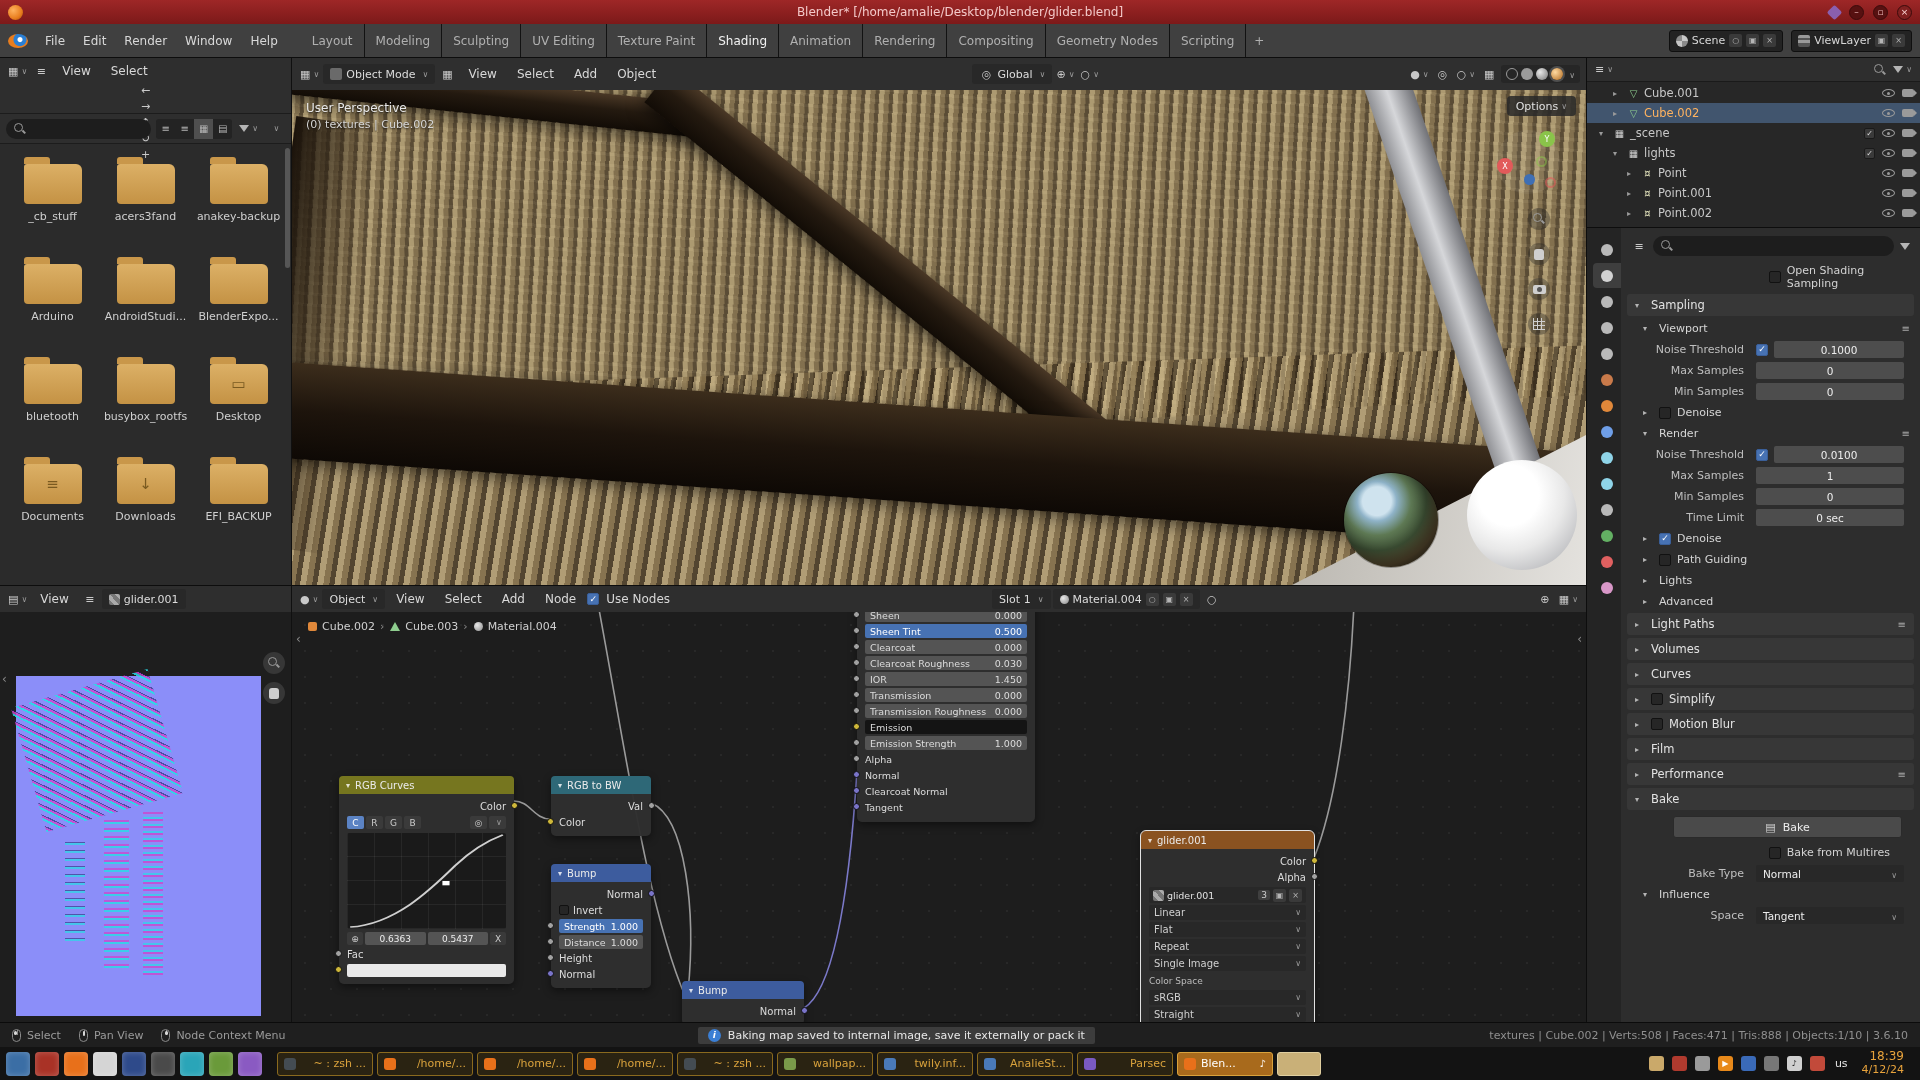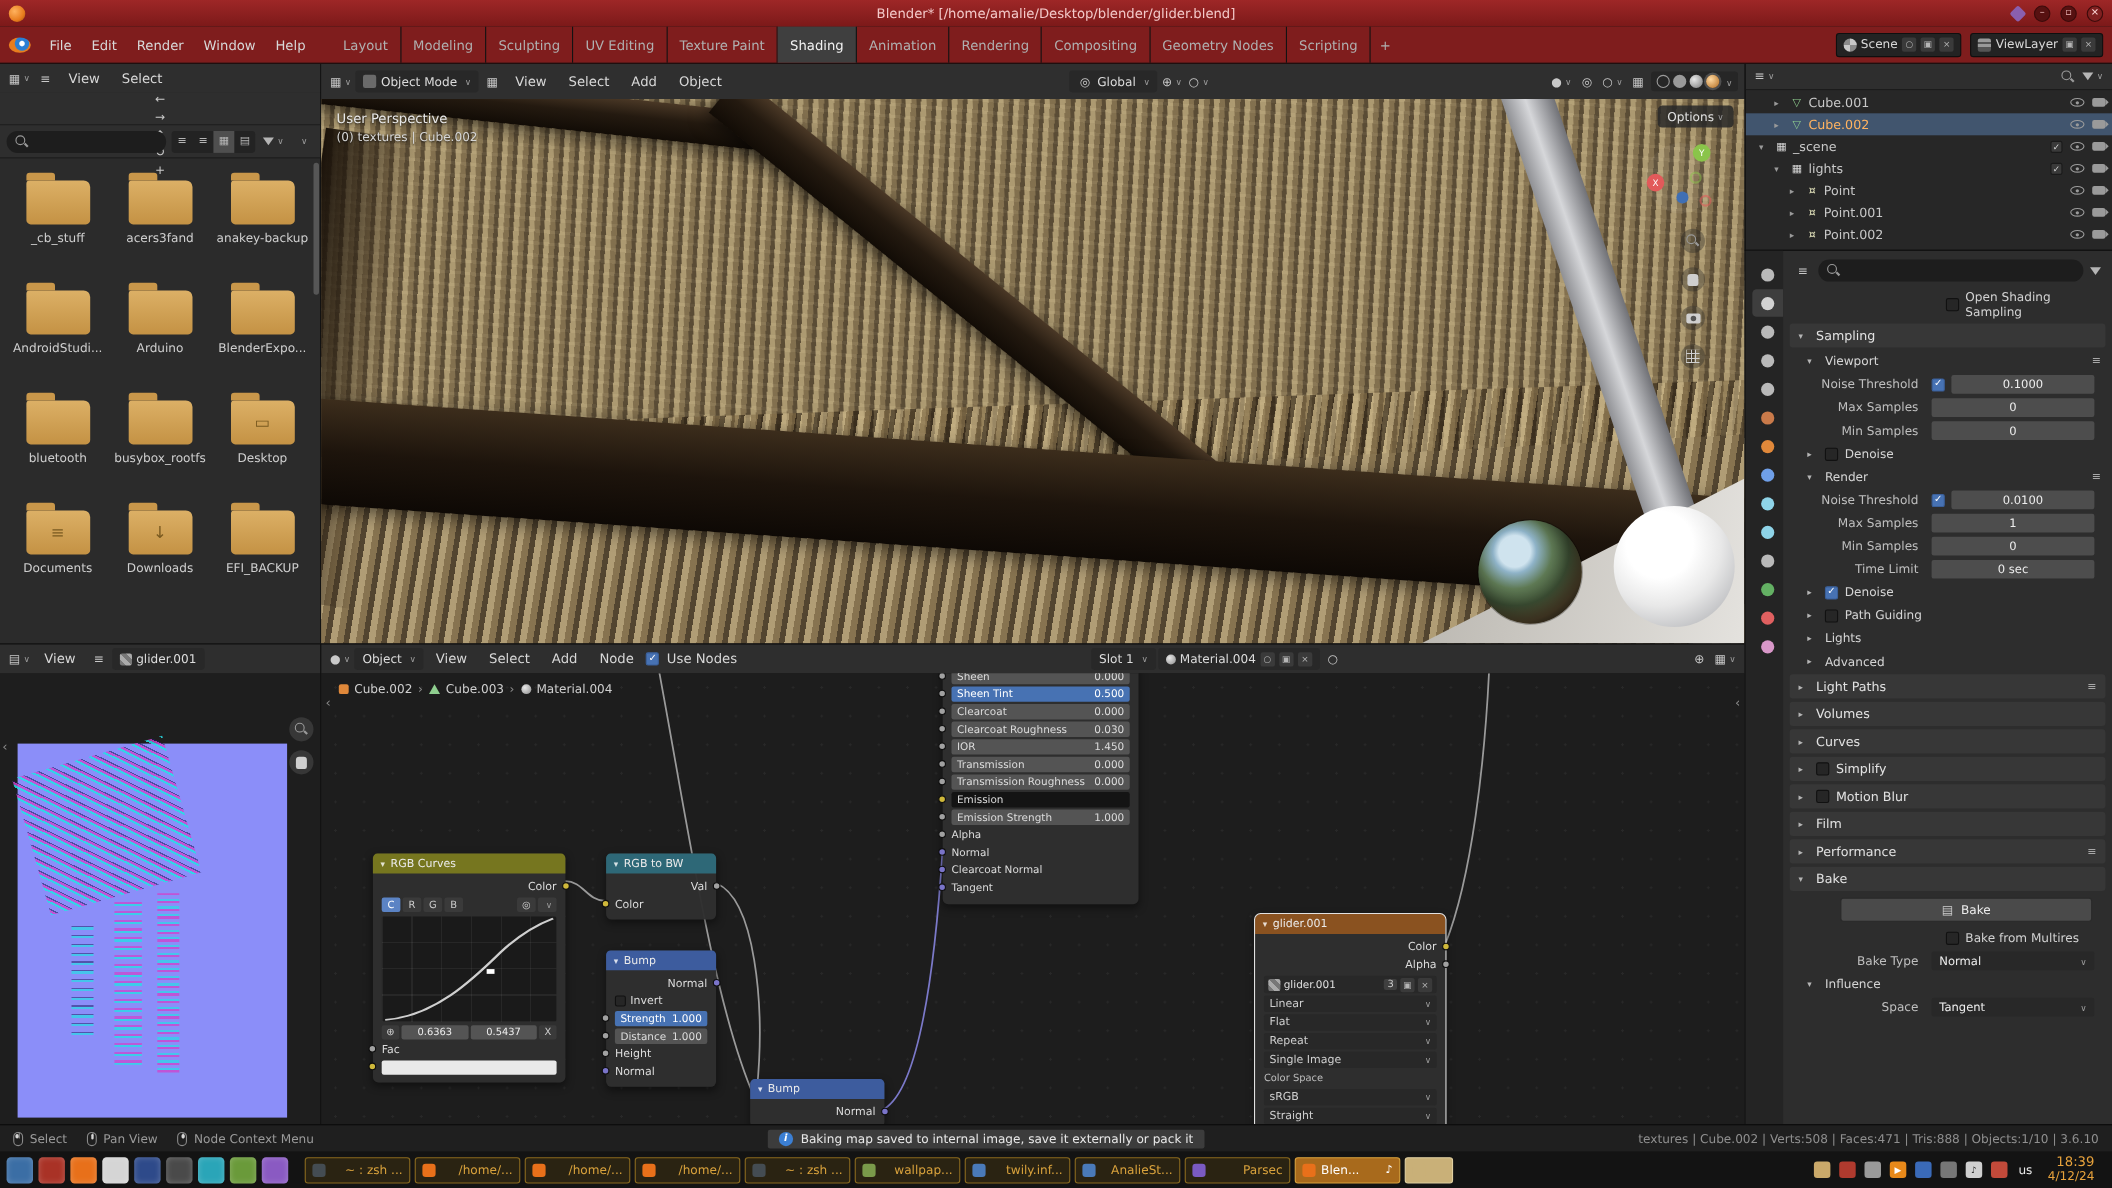"File" #topbar { background: #7f1d1d -> #404040 }
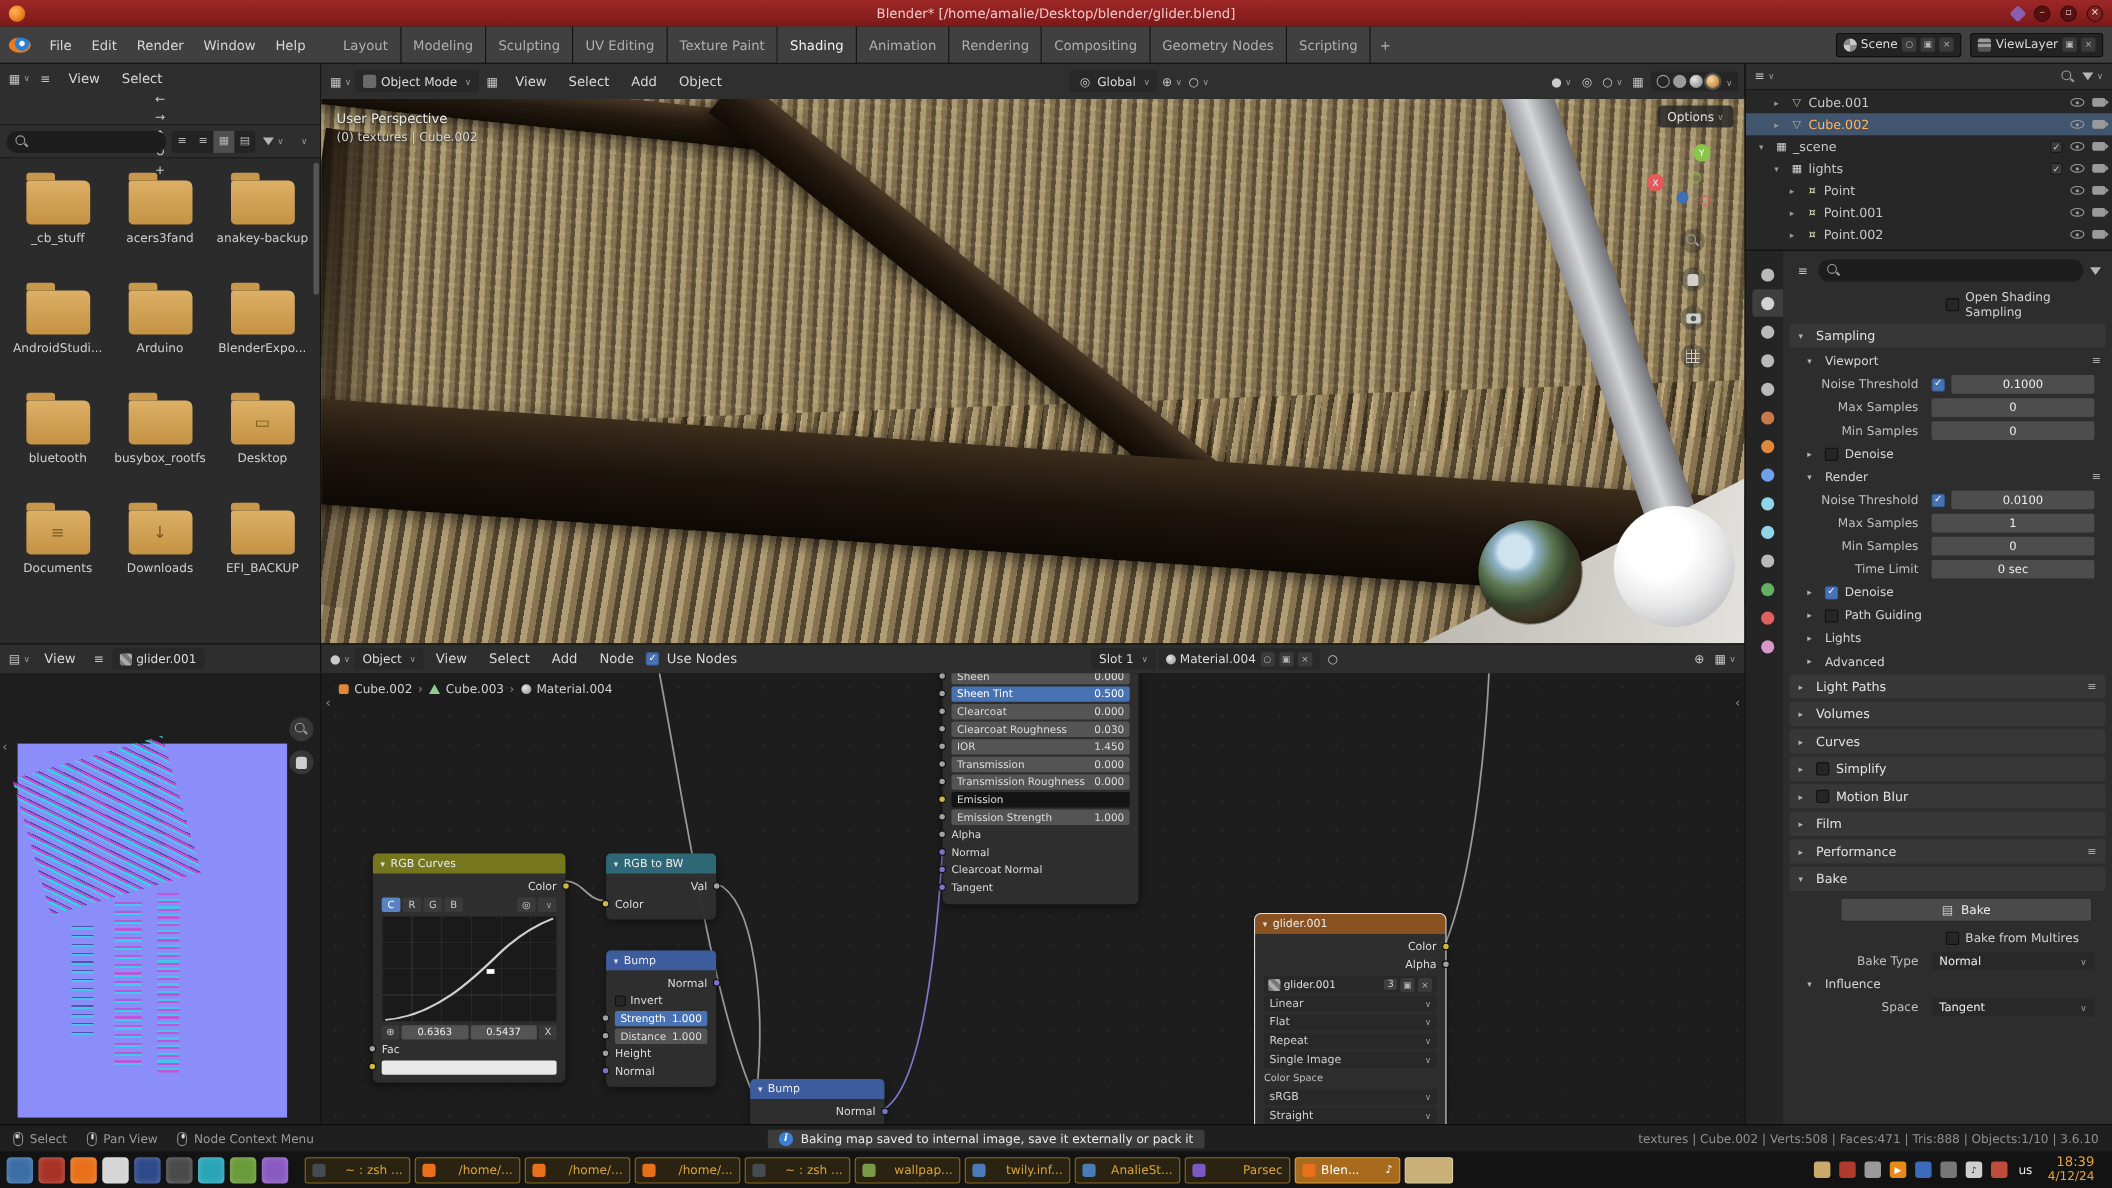"AndroidStudi..." div.fitem { order: before "Arduino" -> after "Arduino" }
